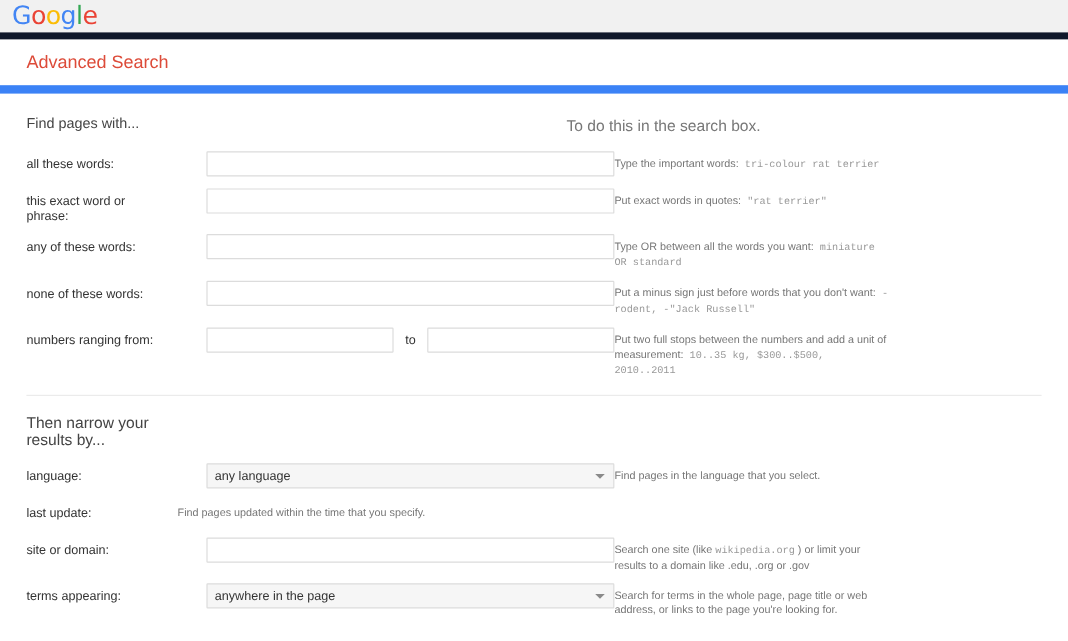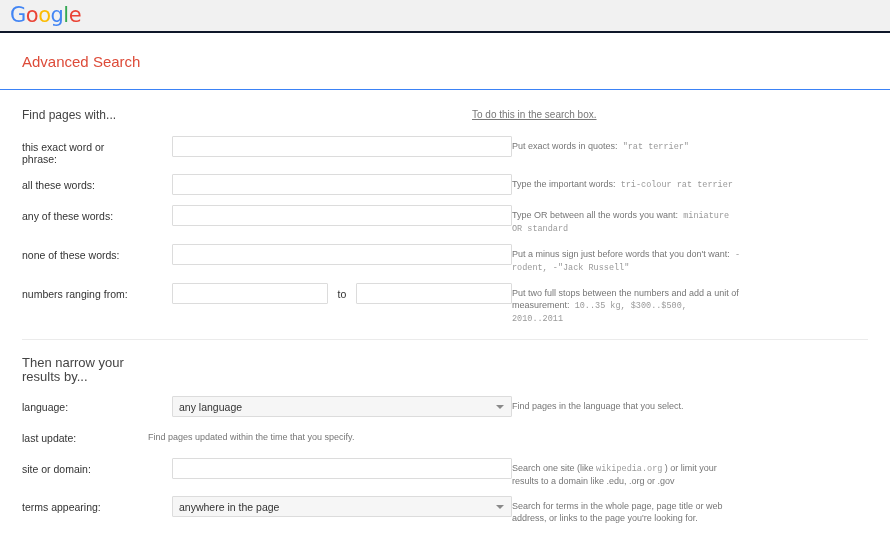"Google" .topbar { border-bottom: 2px solid #0f172a -> 6px solid #0f172a }
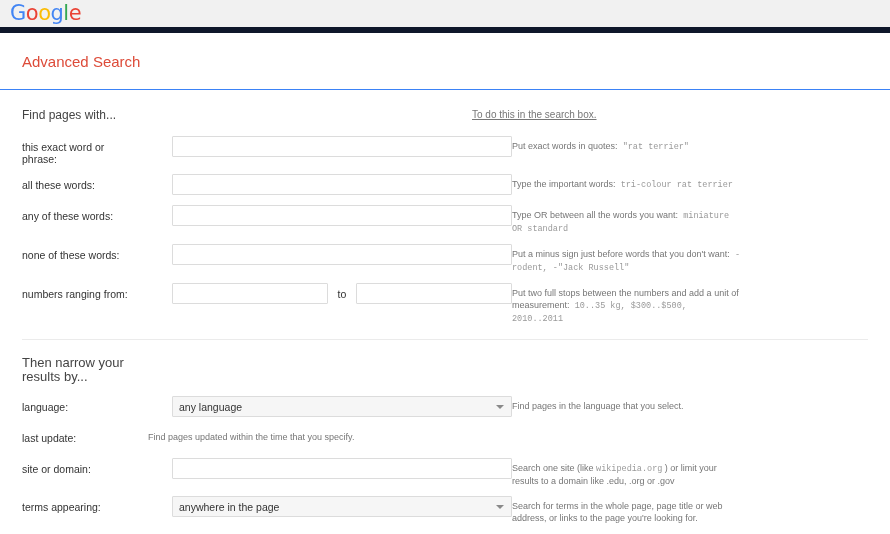"Advanced Search" .titlebar { border-bottom: 1px solid #3b82f6 -> 7px solid #3b82f6; height: 57px -> 45px }
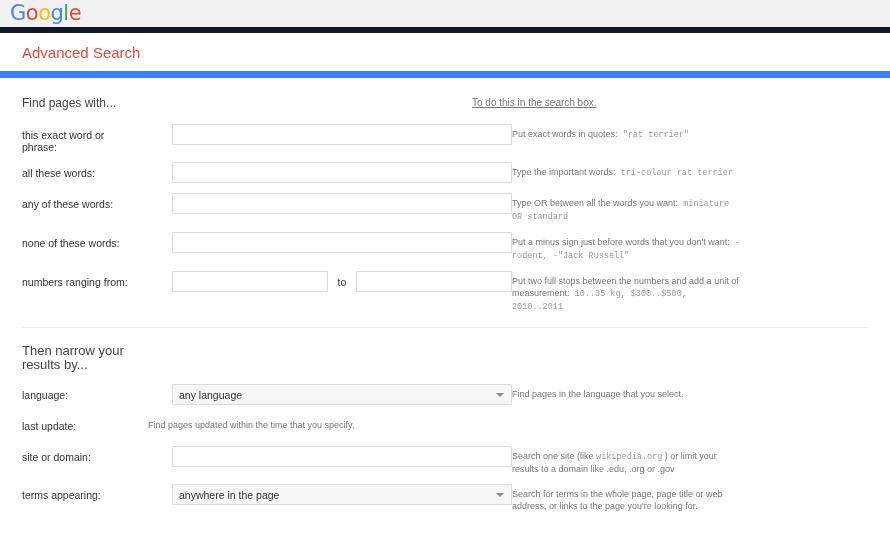"To do this in the" .section-head .right { font-size: 10px -> 13px; text-decoration: underline -> none }
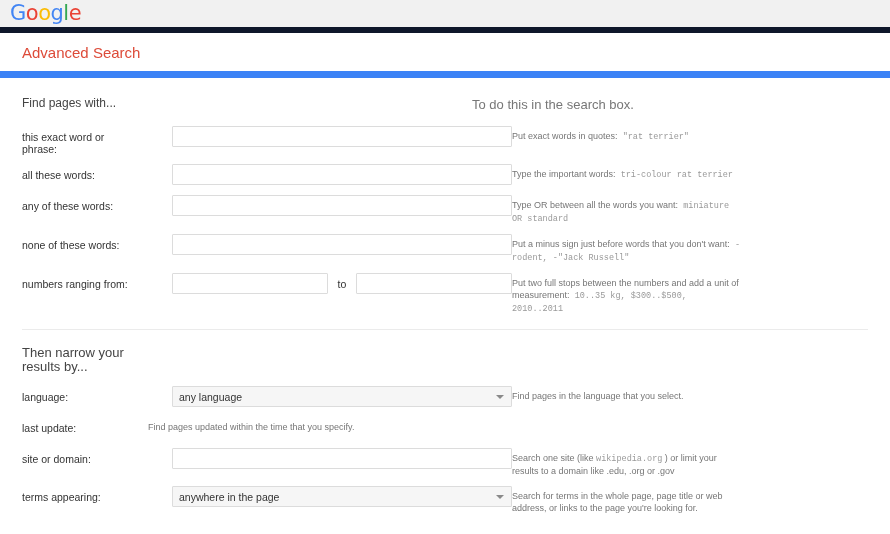"this exact word or phrase:" div.row { order: before "all these words:" -> after "all these words:" }
